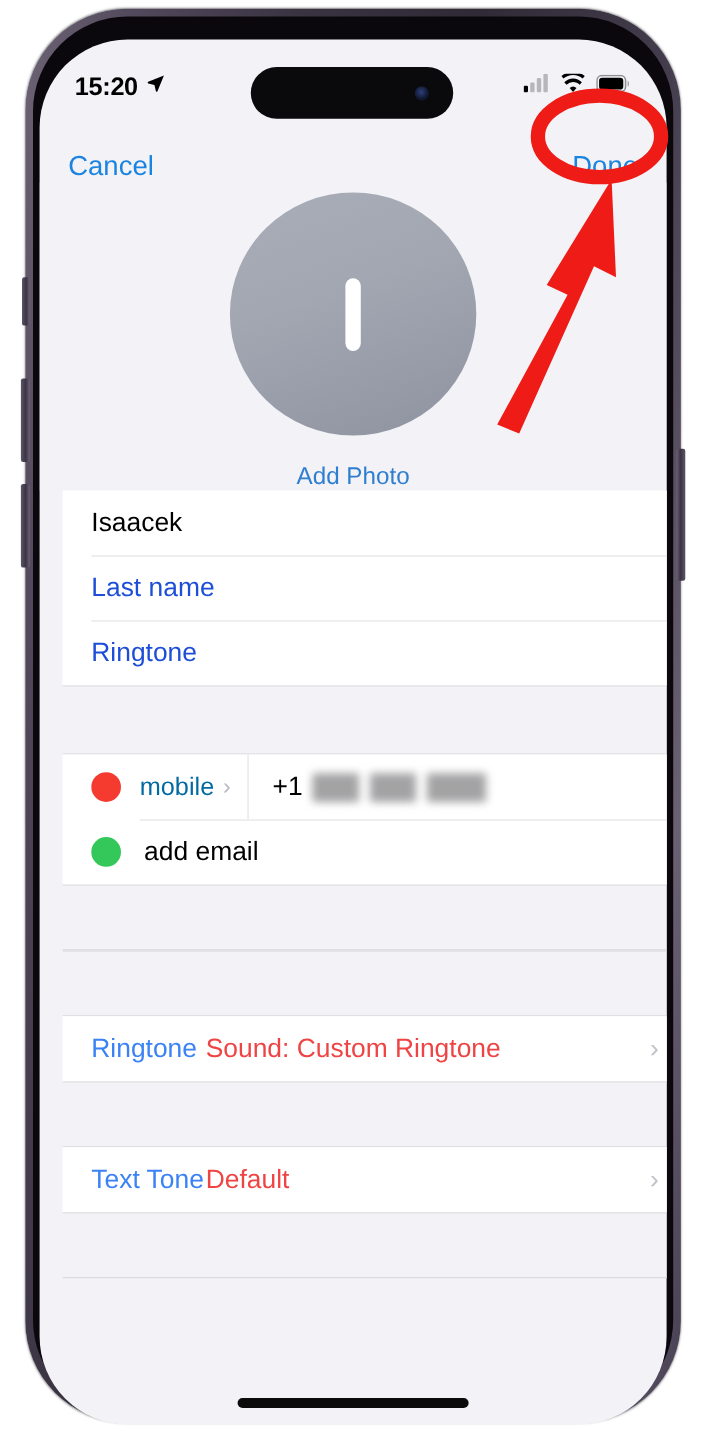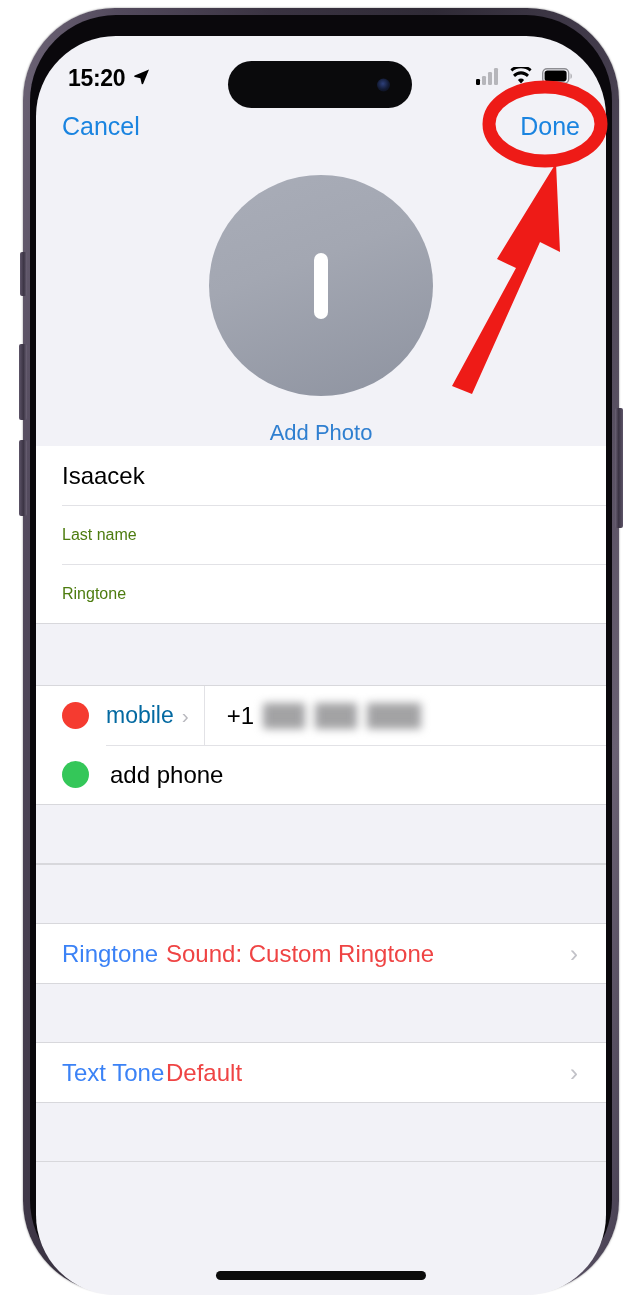"Cancel" #nav-bar { align-items: flex-start -> flex-end }
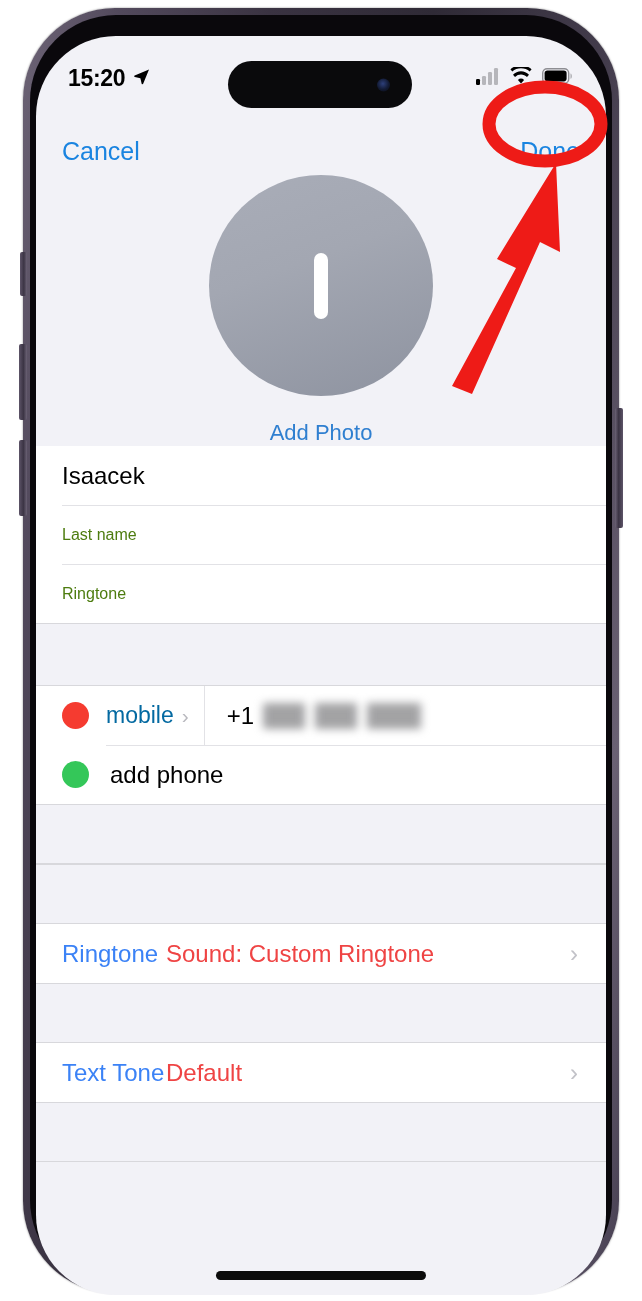"Isaacek" #list { padding-left: none -> 21px }
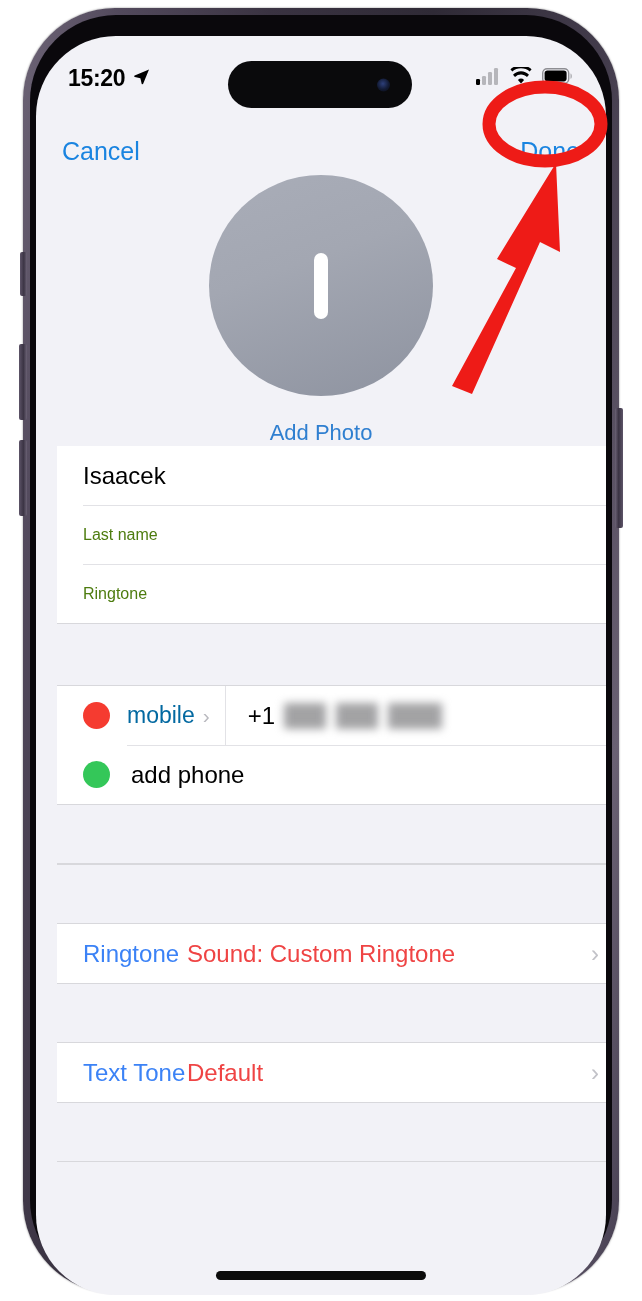"Last name" .placeholder-text { color: #4d7c0f -> #1d4ed8; font-size: 16px -> 24px }
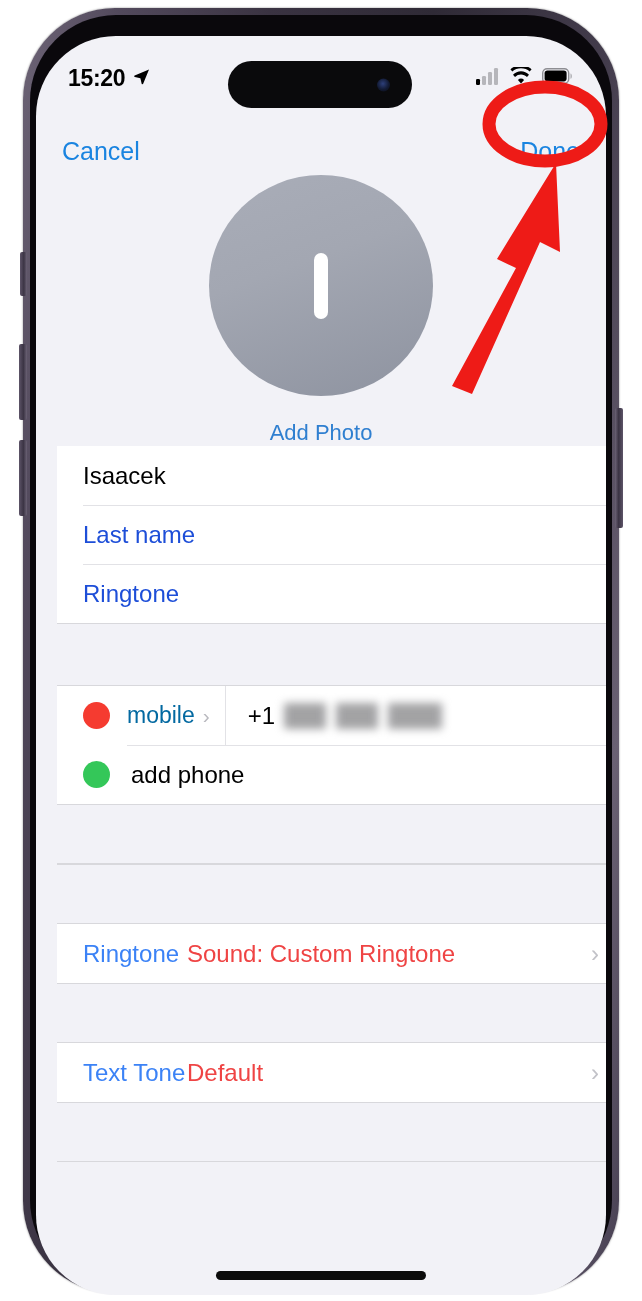"add phone" span.add-label { text: phone -> email }
